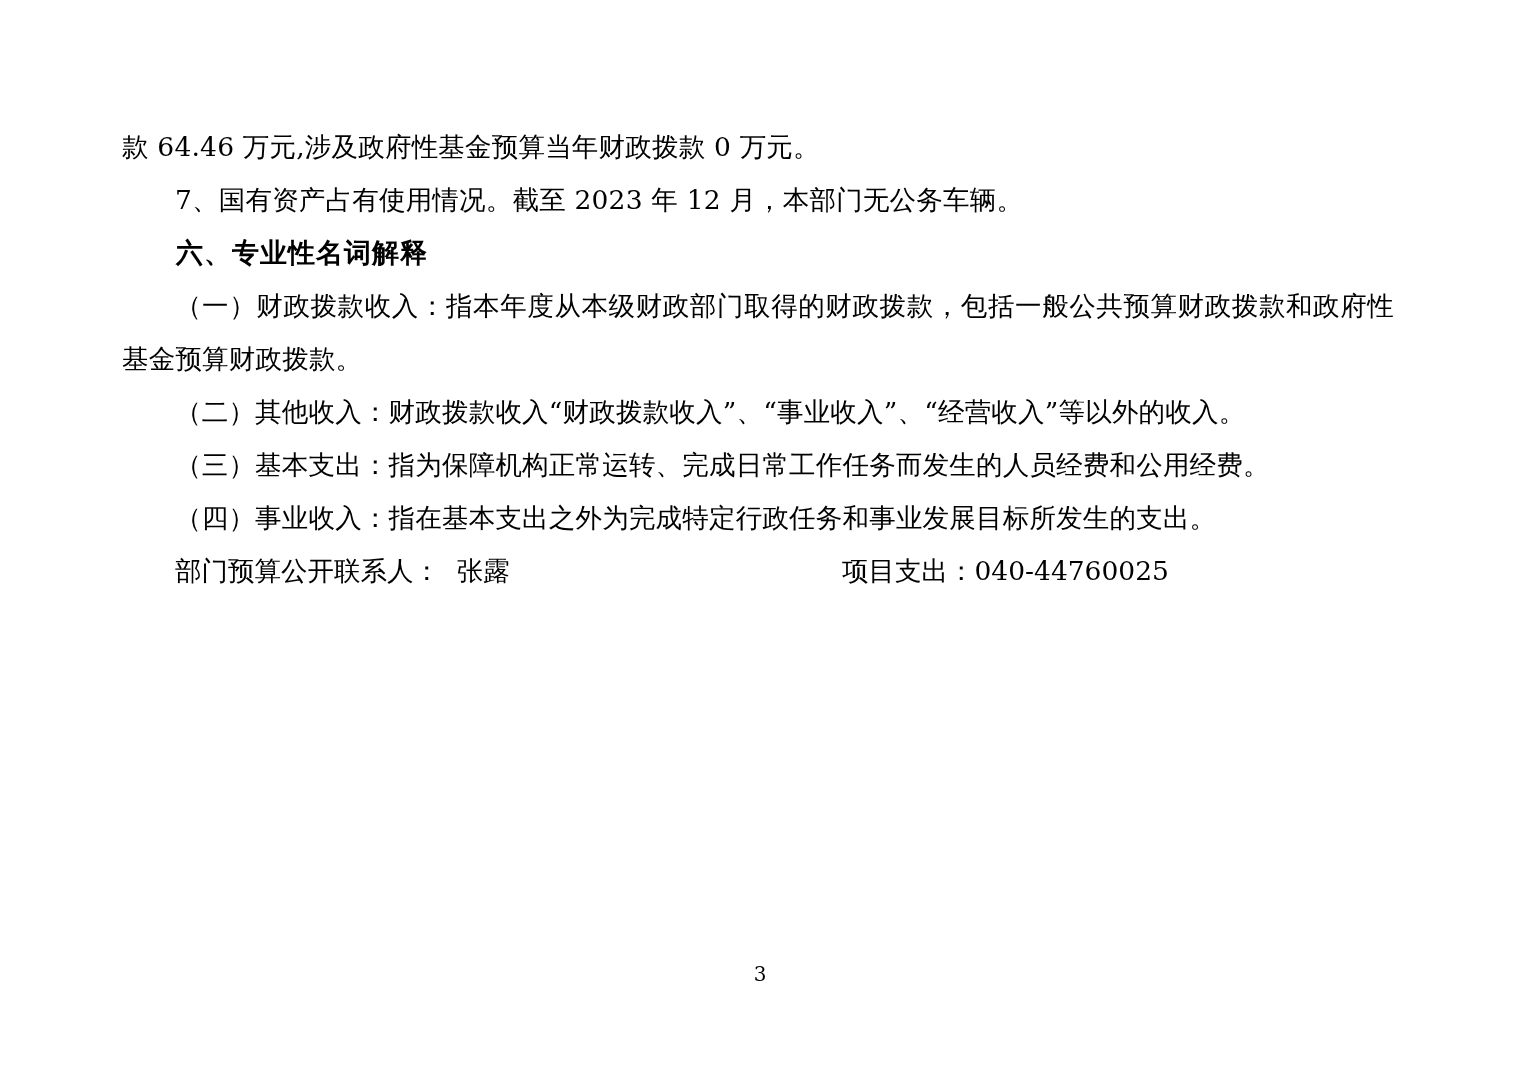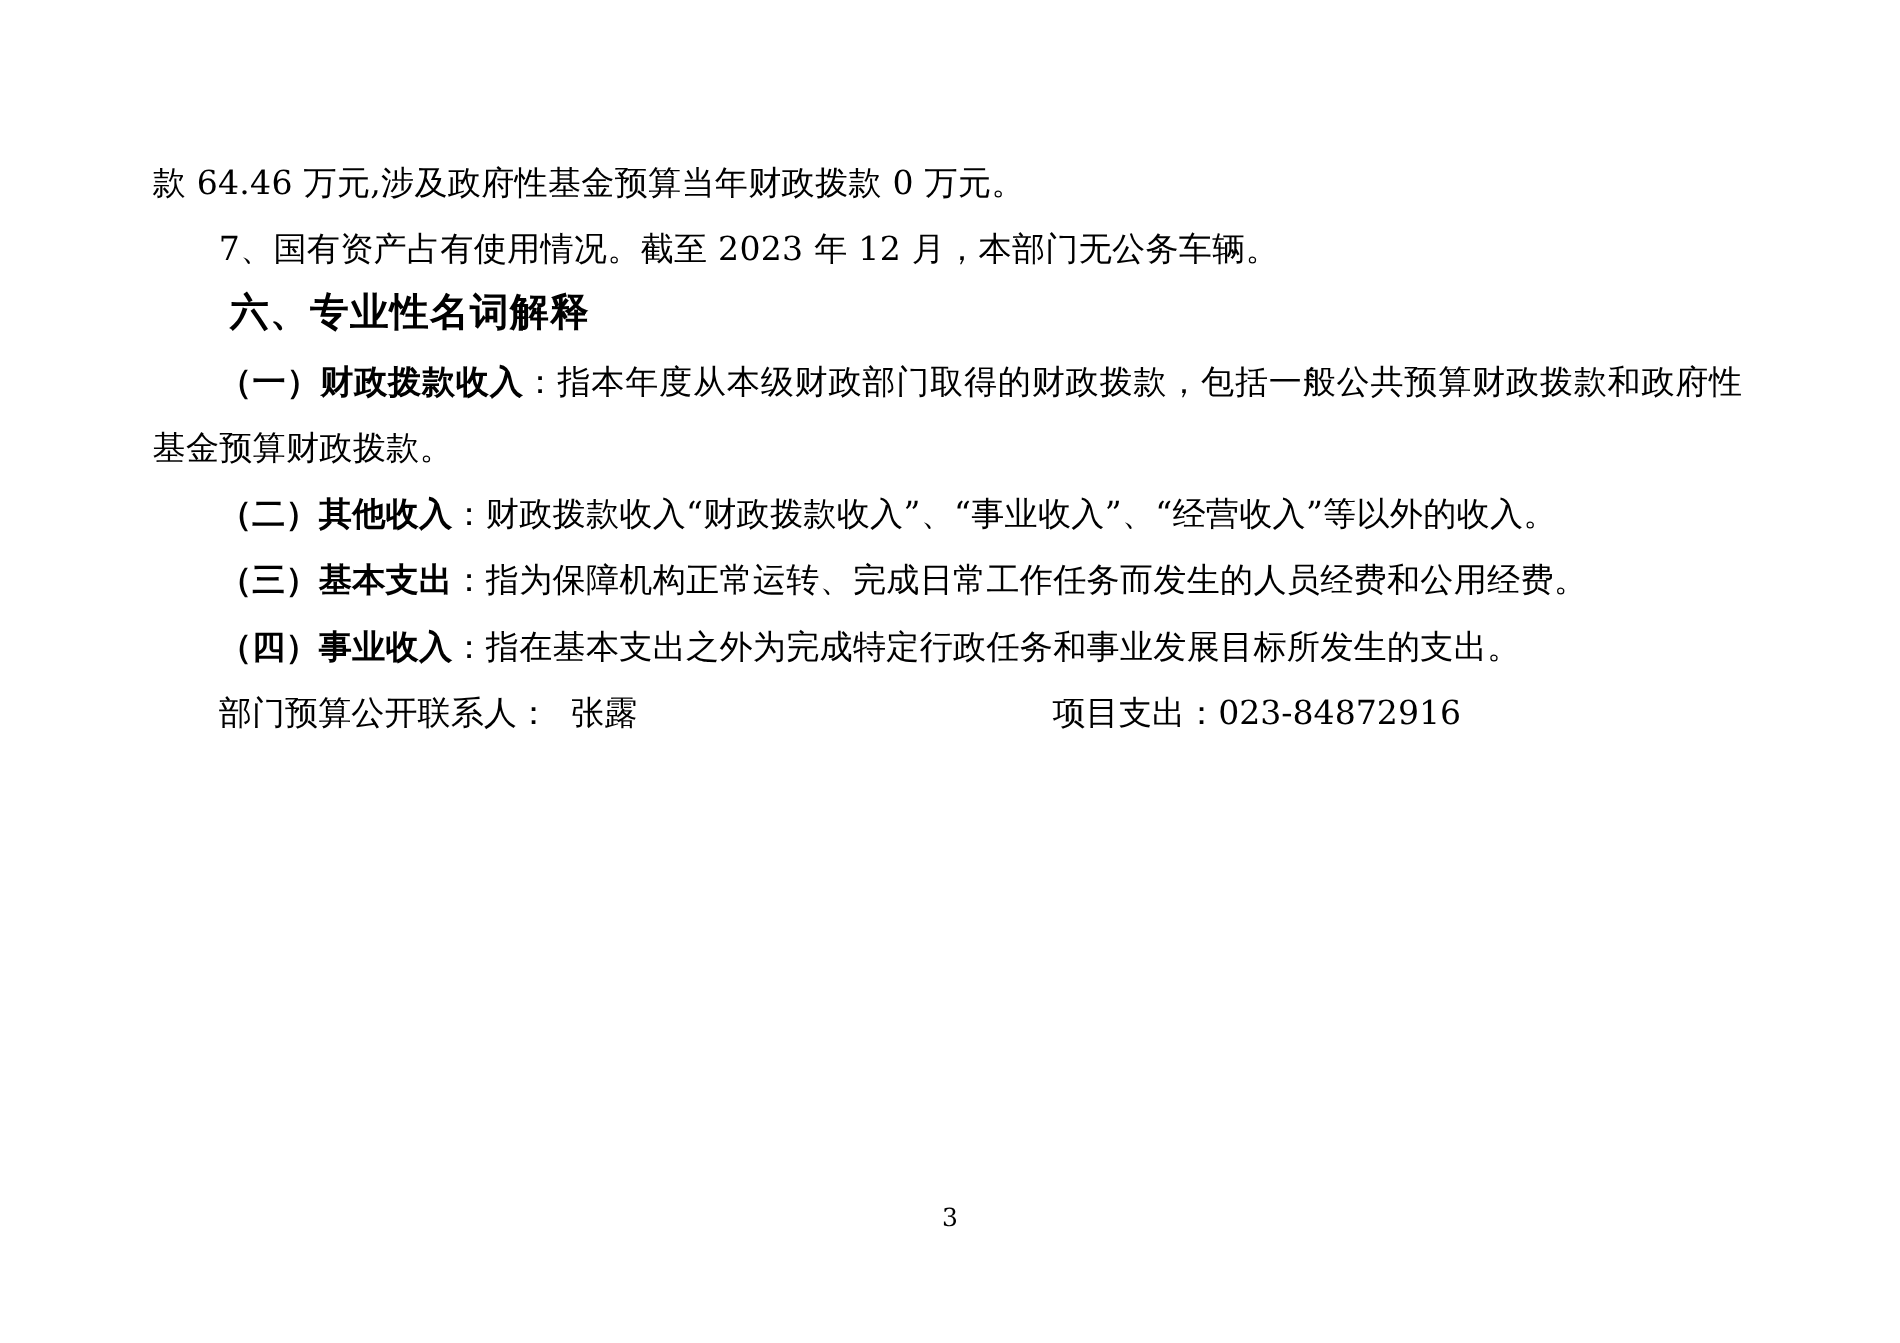"六、专业性名词解释" .heading { font-family: Liberation Mono, monospace -> none; font-size: 31px -> 27px }
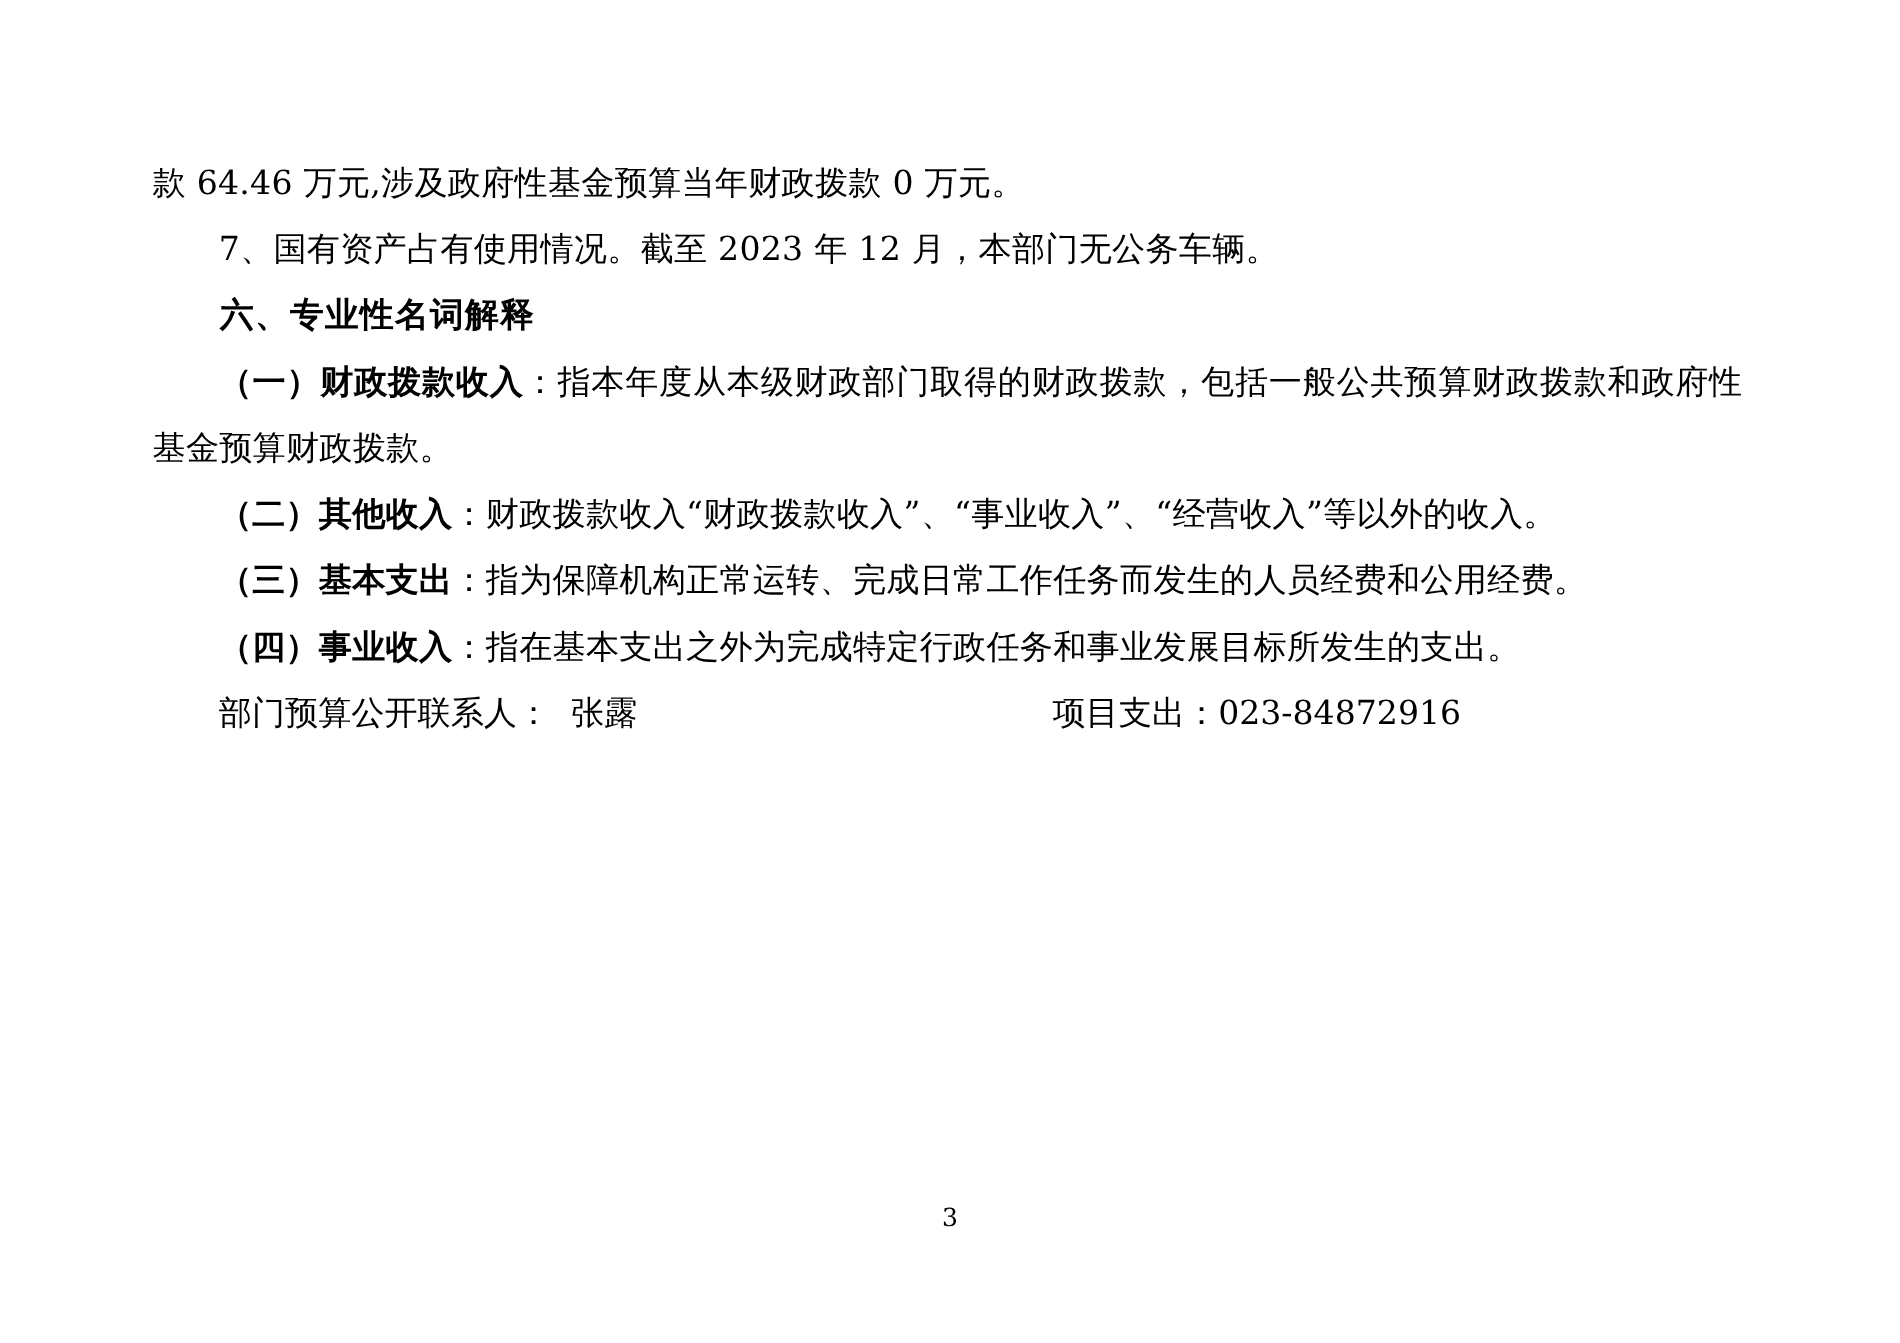"（一）财政拨款收入" .lead { font-weight: bold -> normal }
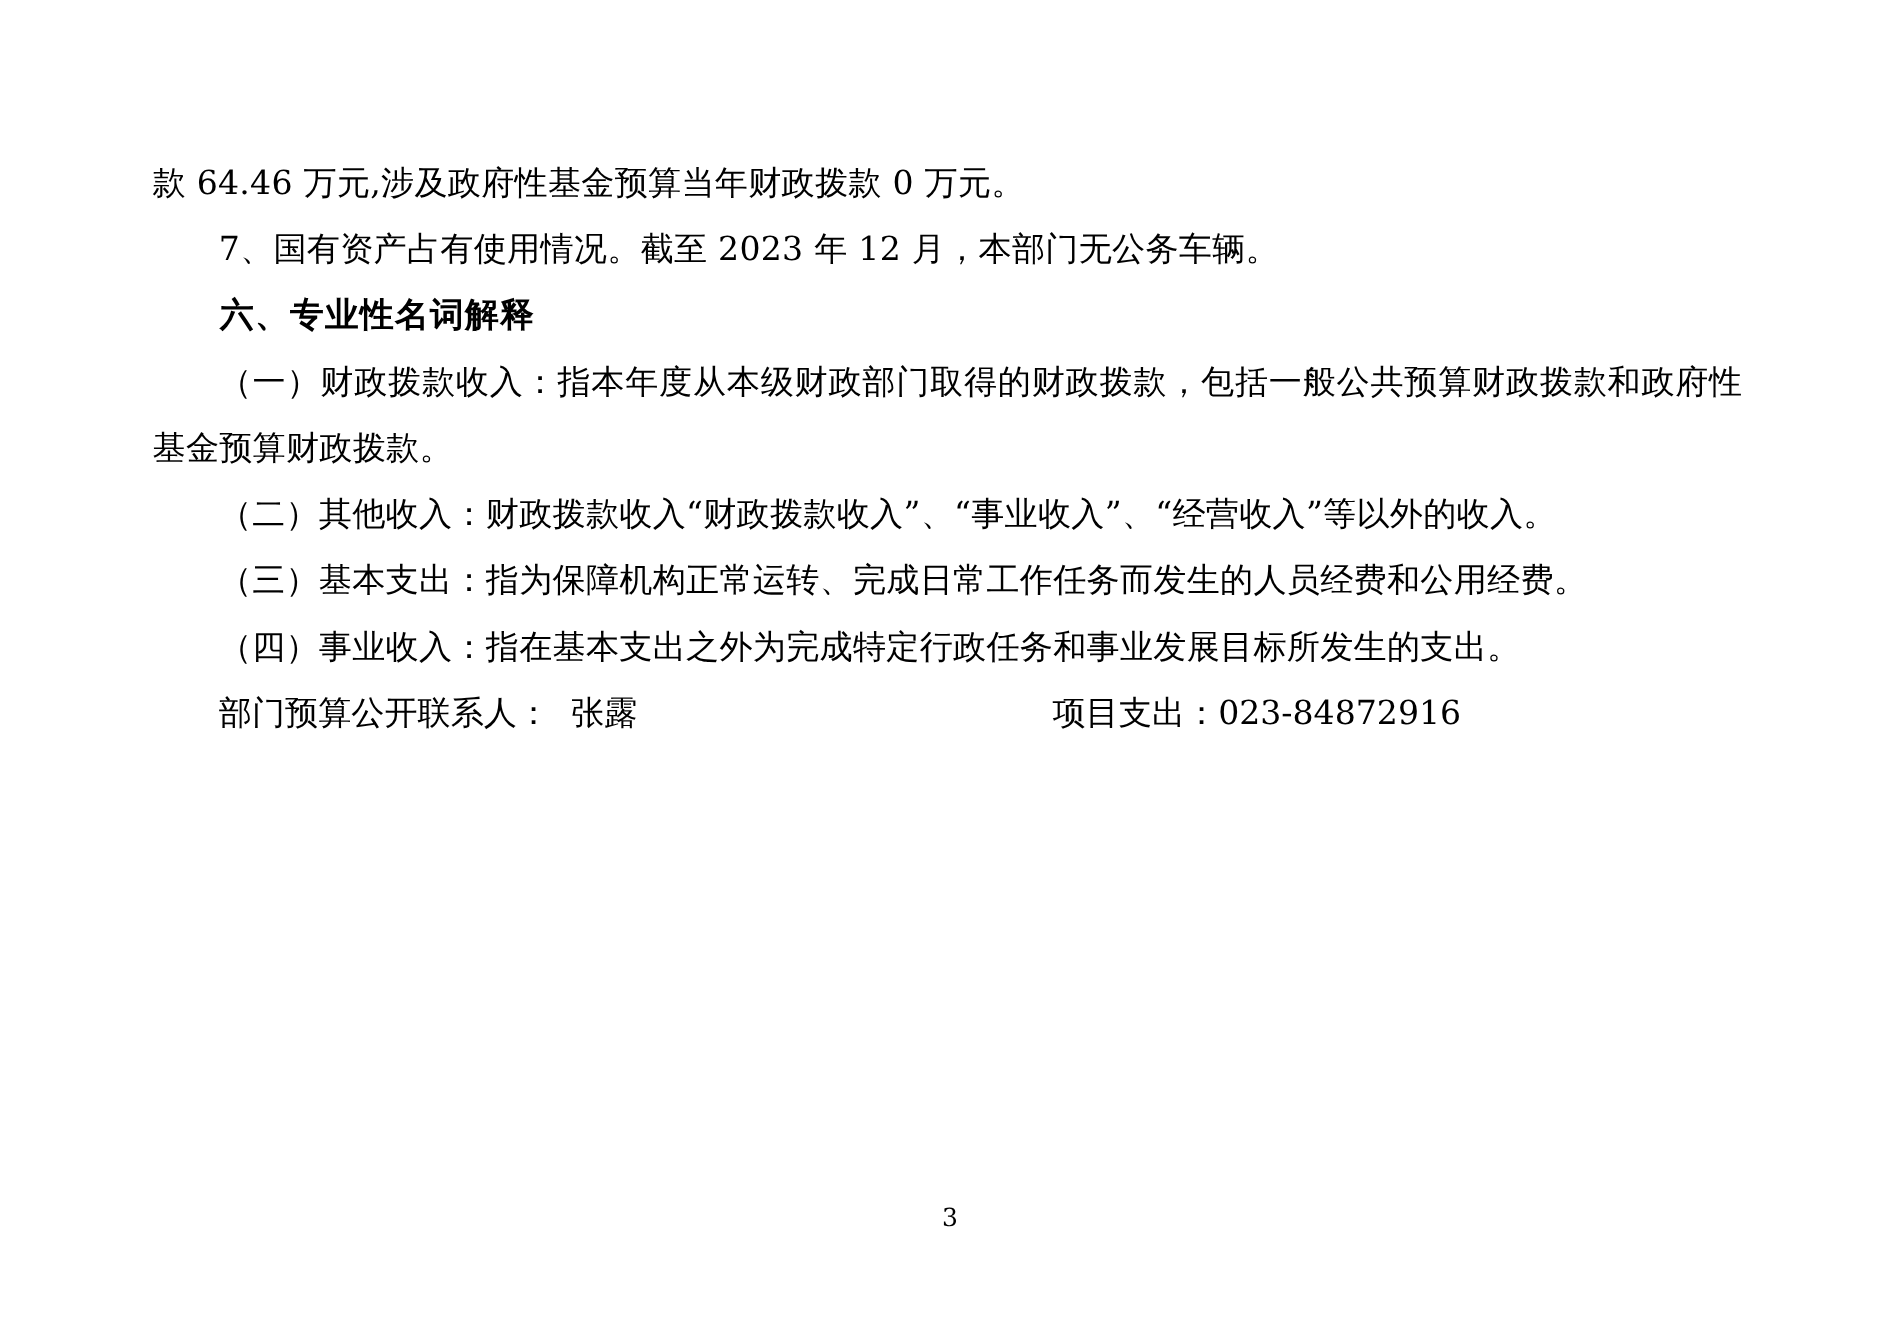"023-84872916" span { text: 023-84872916 -> 040-44760025 }
